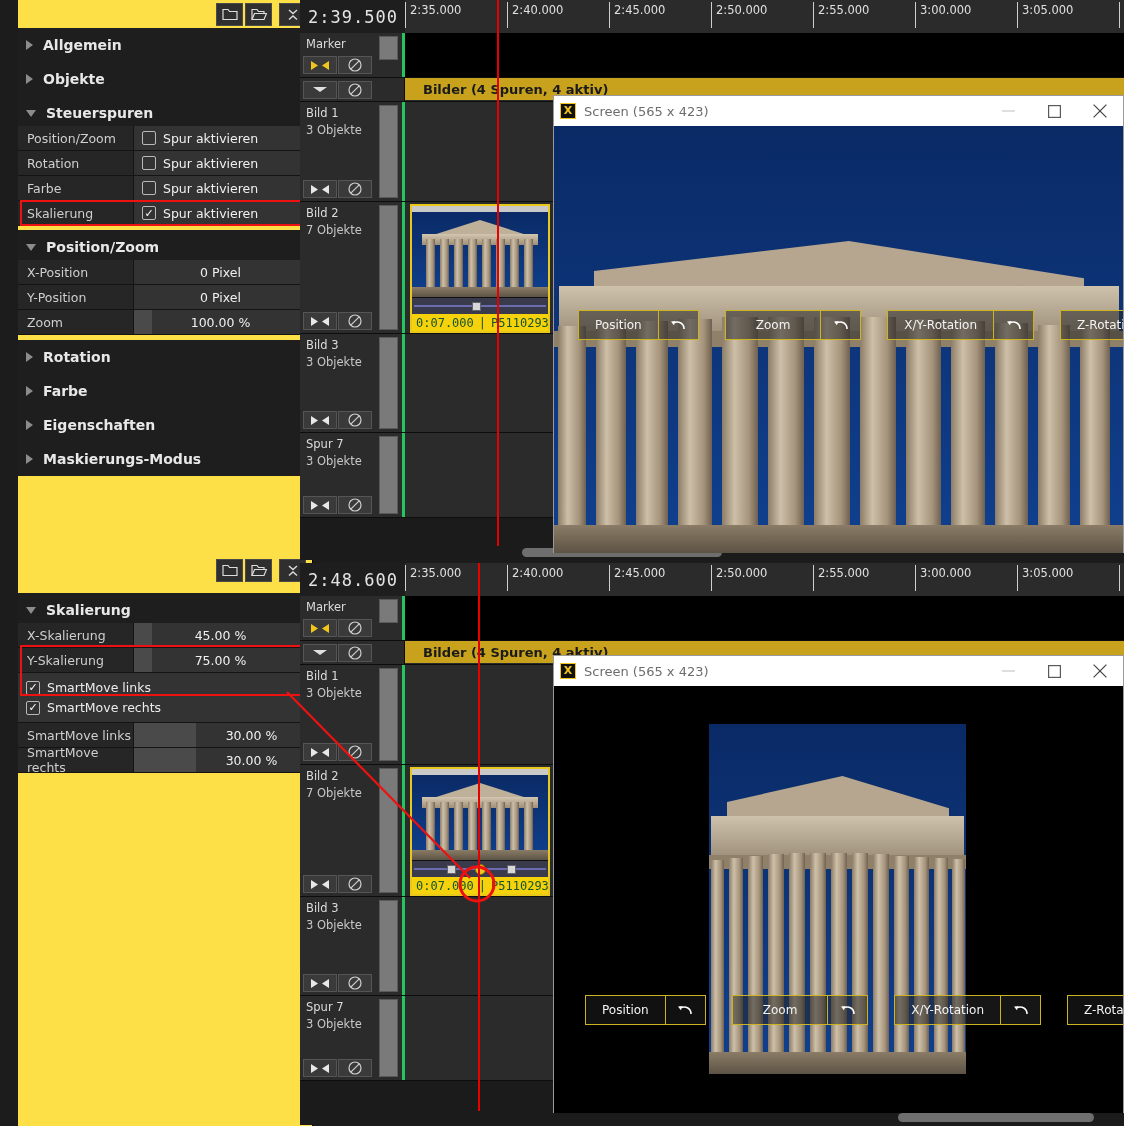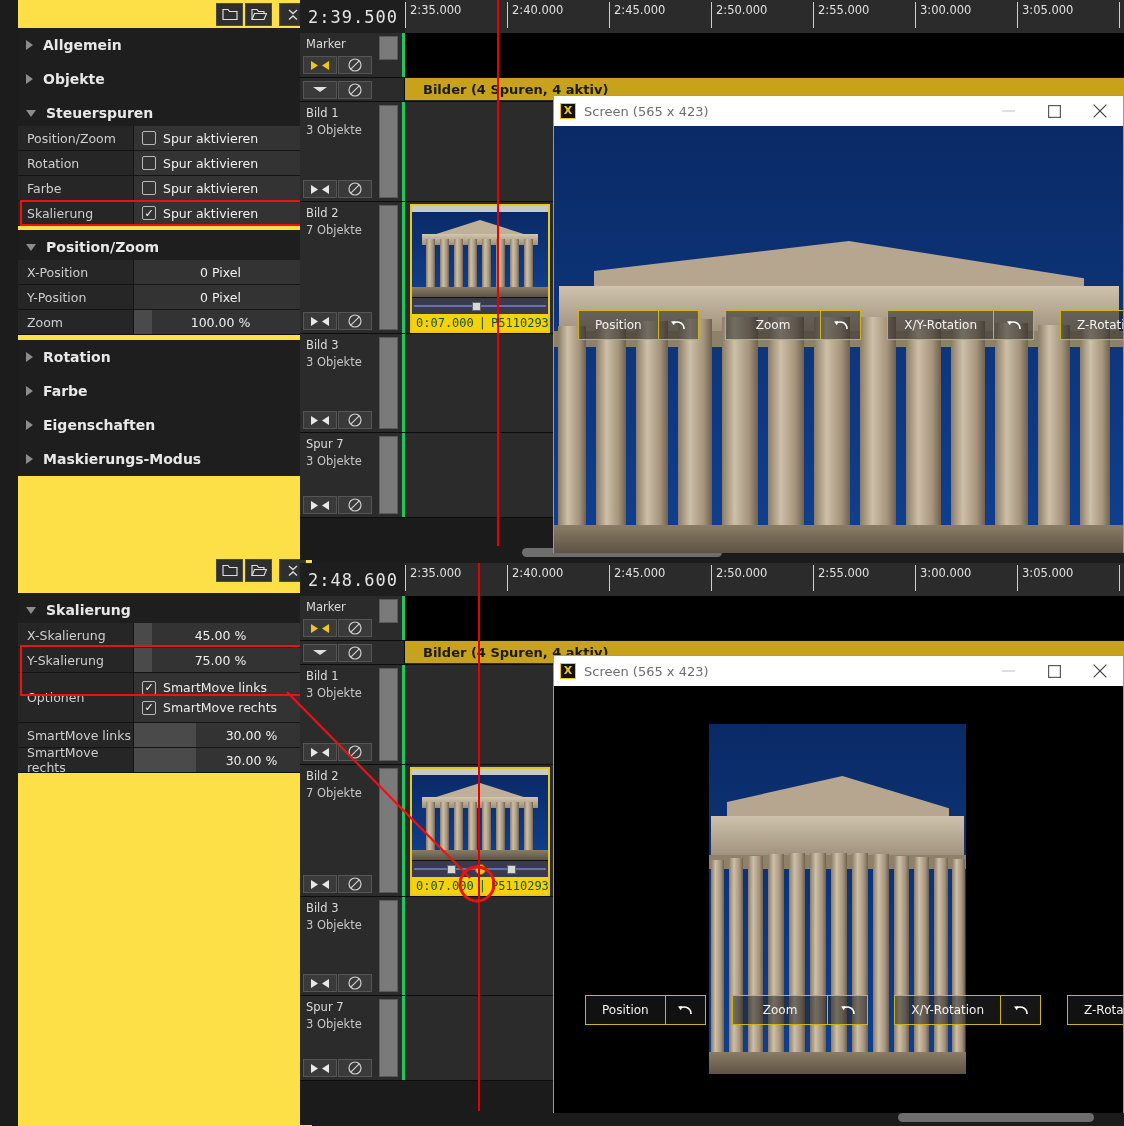"Optionen" div.plabel { html: <div>Optionen</div> -> none }
